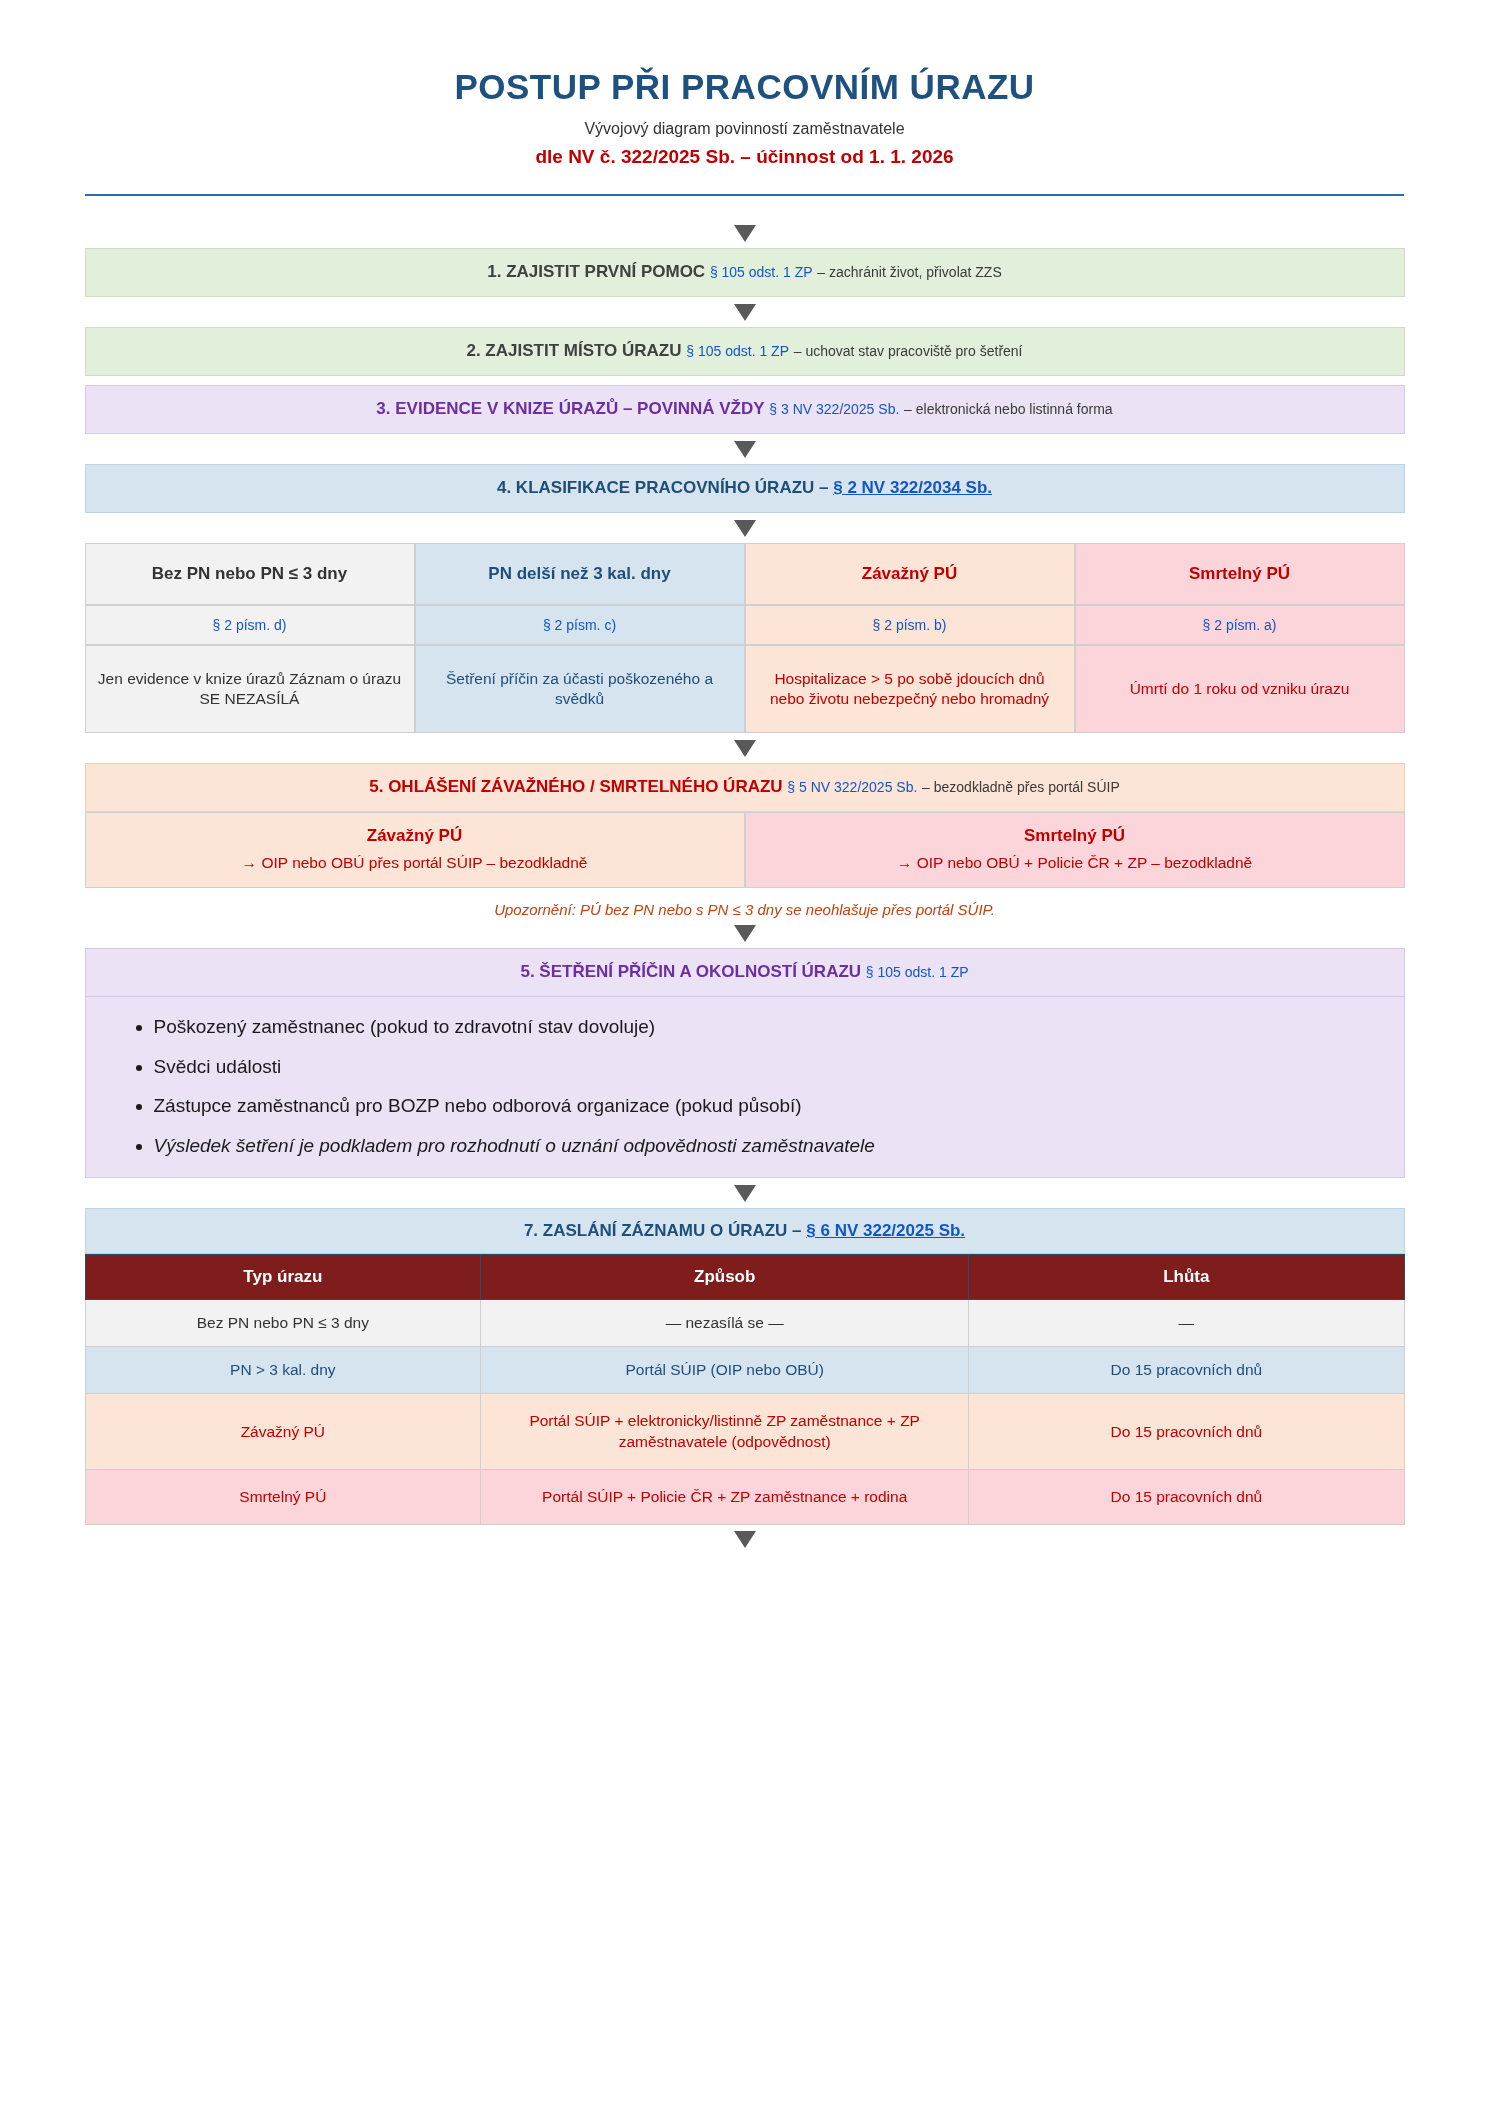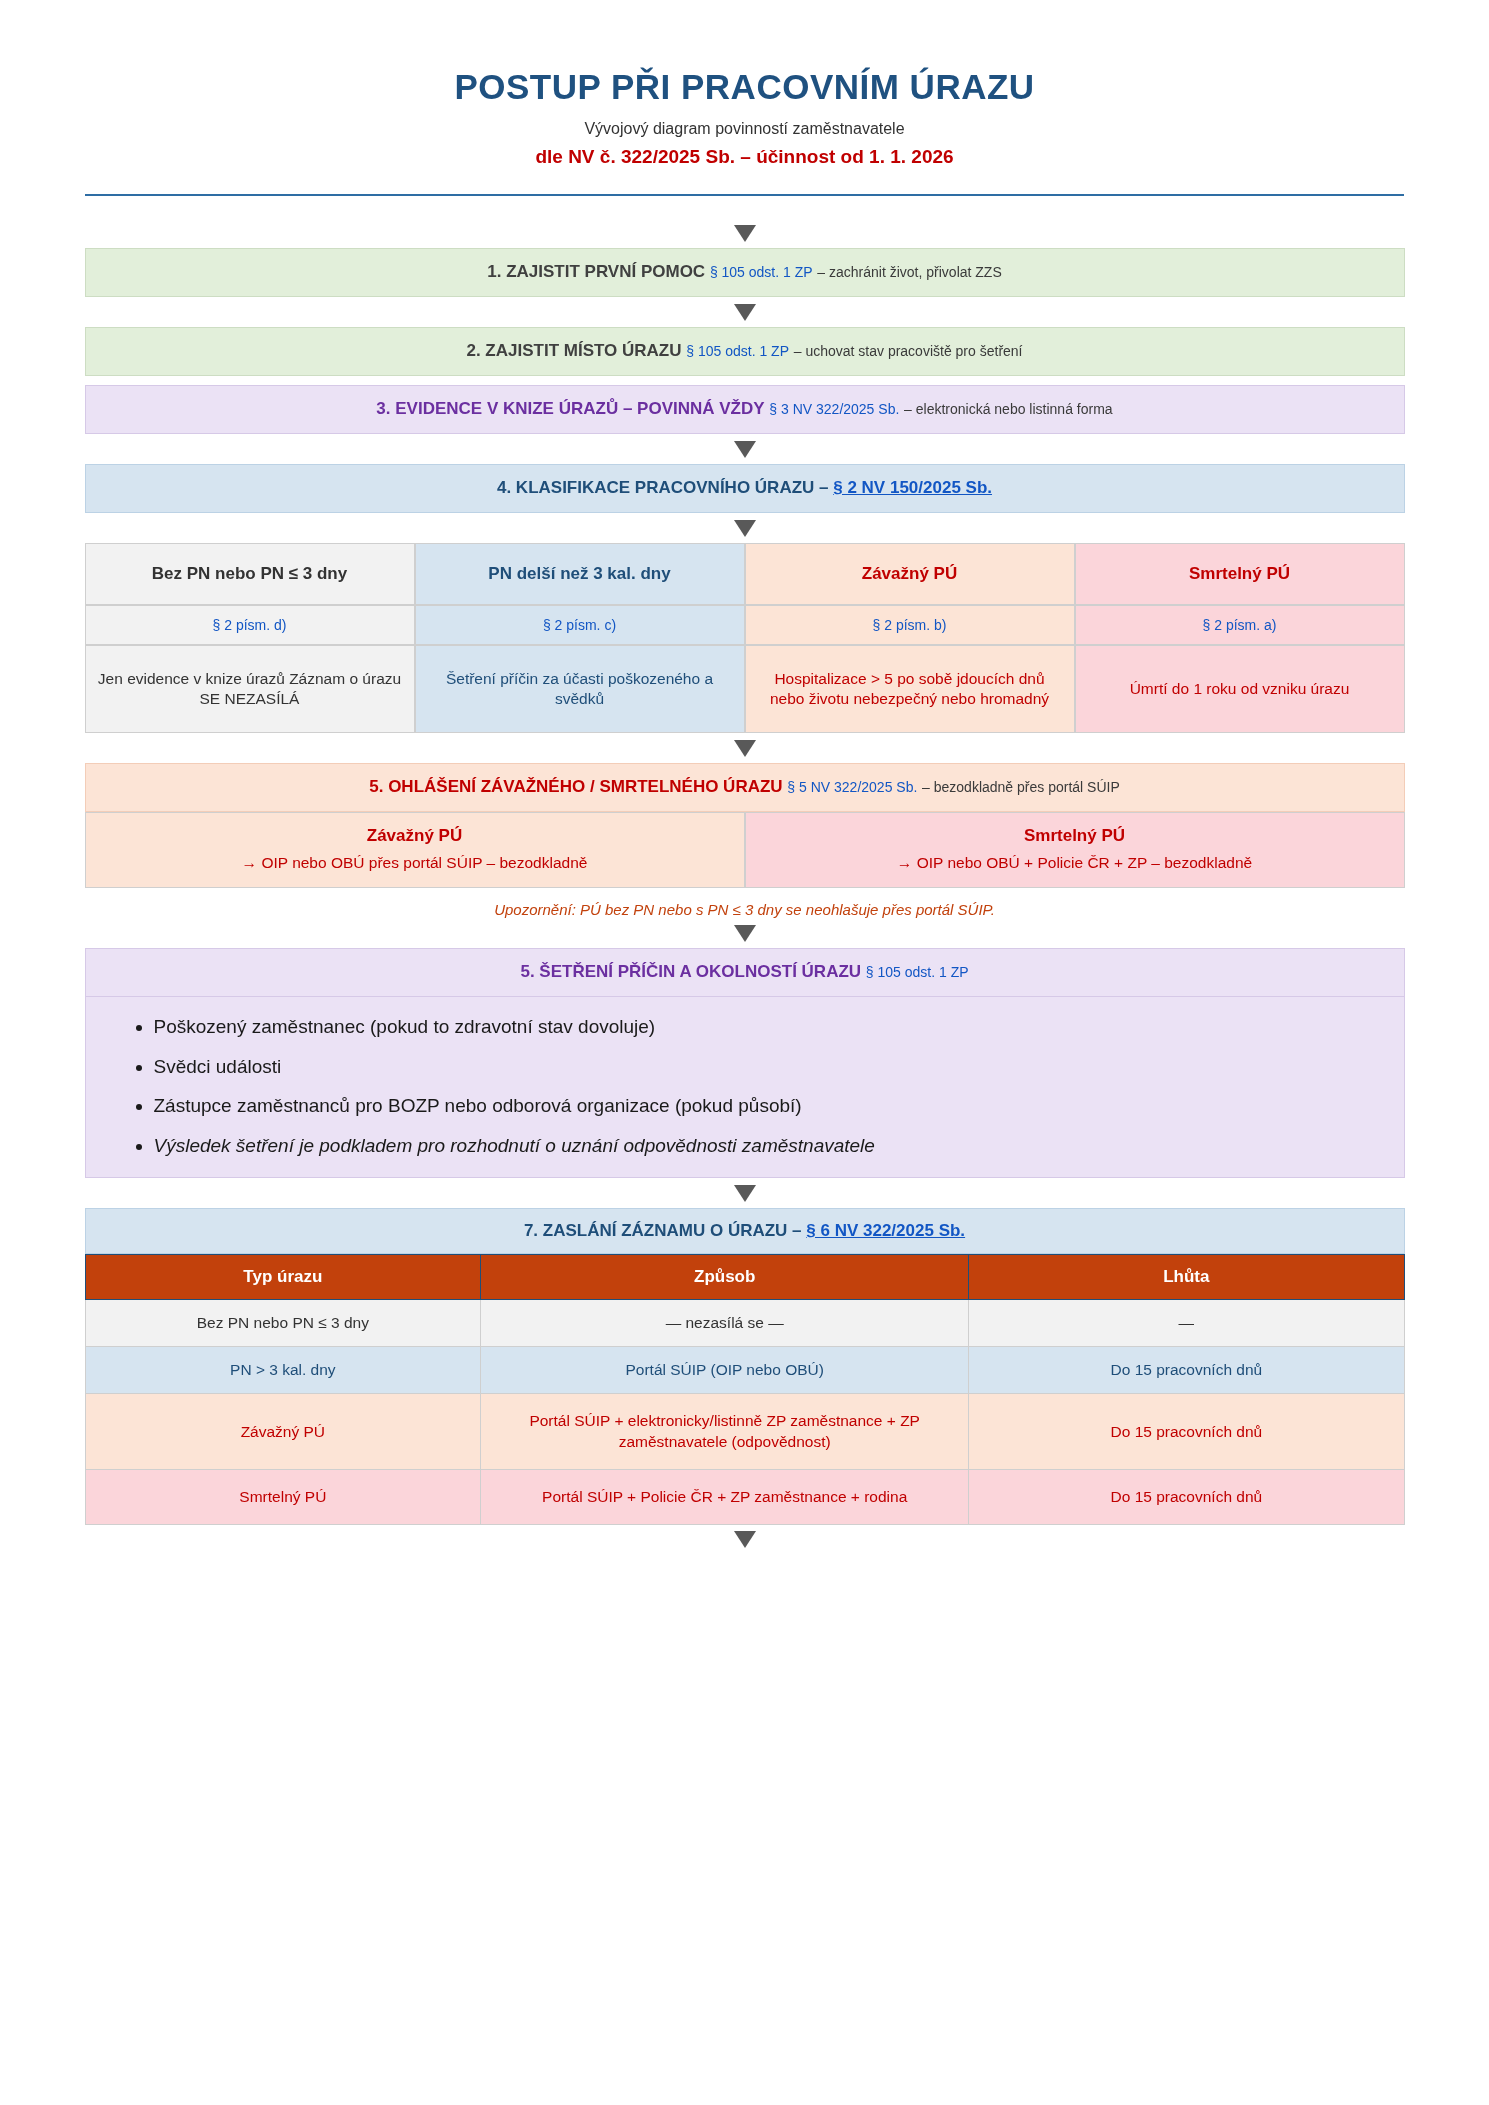"§ 2 NV 150/2025 Sb." span.ref-big { text: 150/2025 -> 322/2034 }
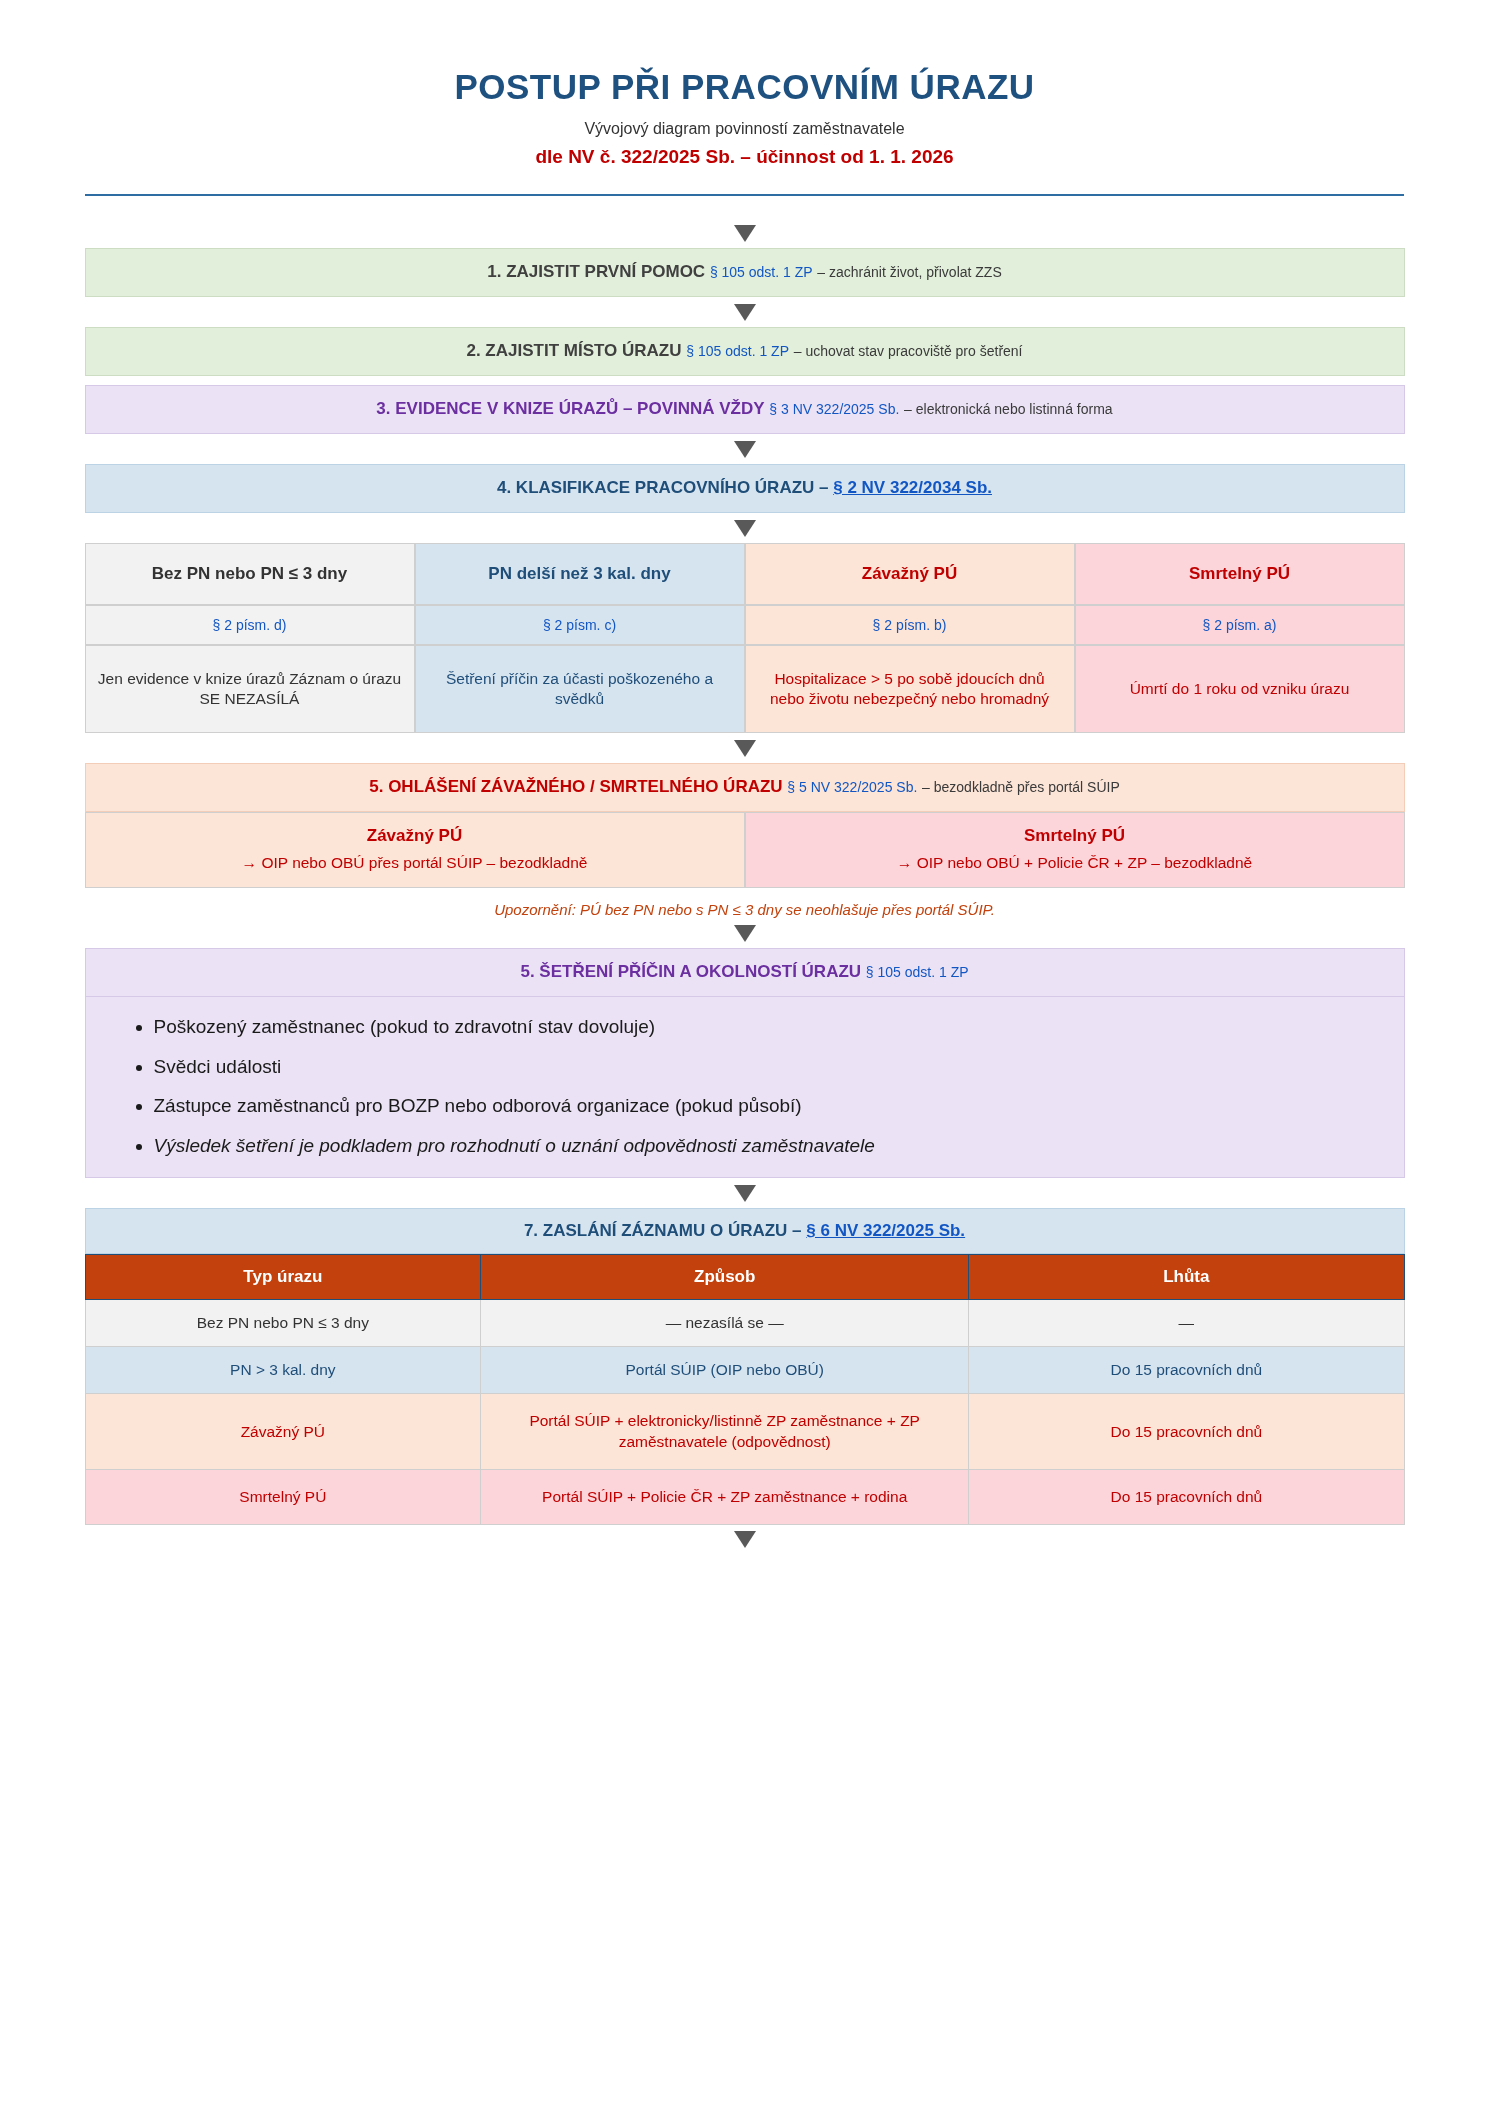"Typ úrazu" table.s7 th { background: #c2410c -> #7f1d1d }
